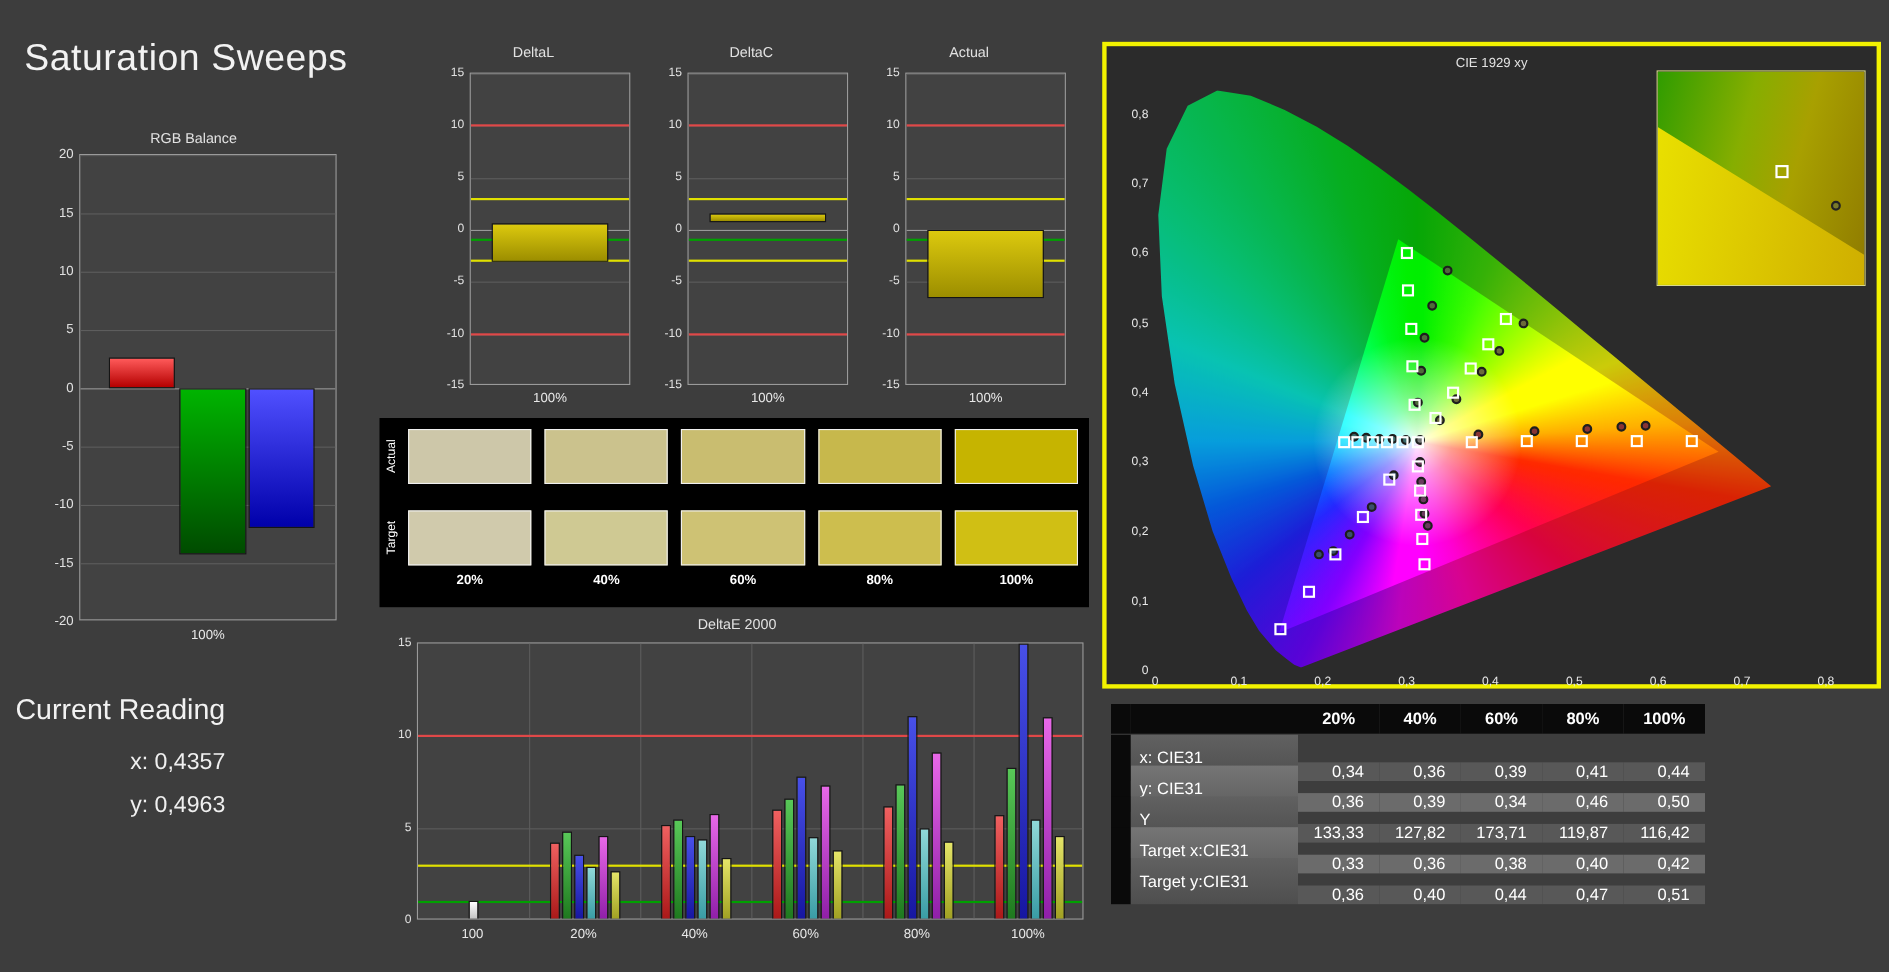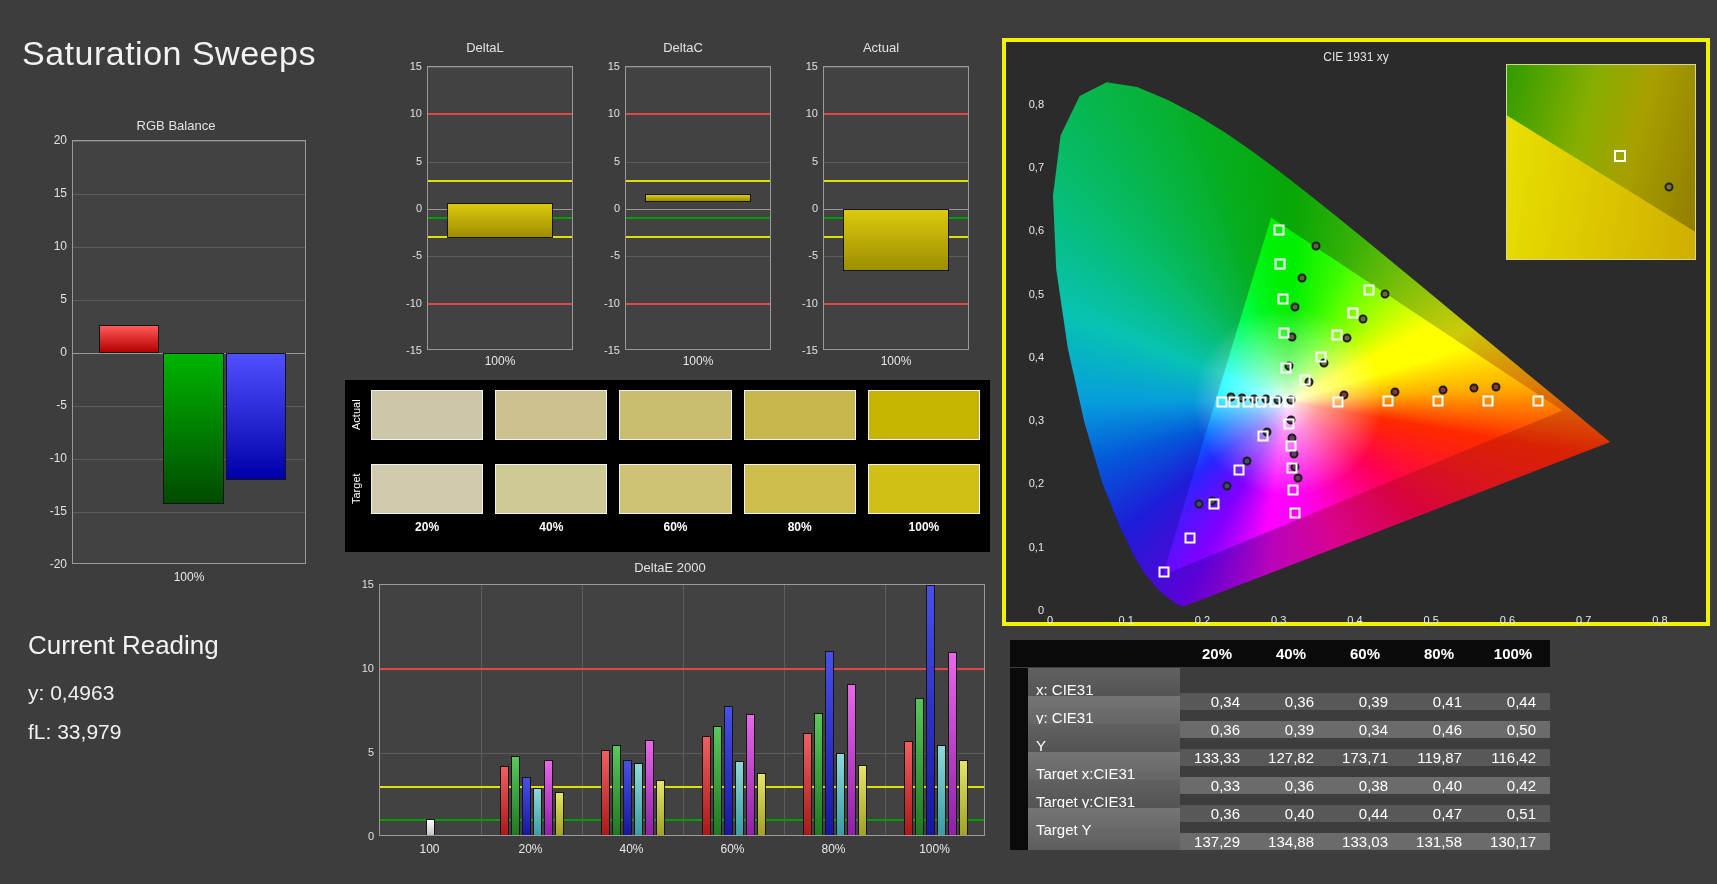"CIE 1931 xy" div.panel-title { text: 1931 -> 1929 }
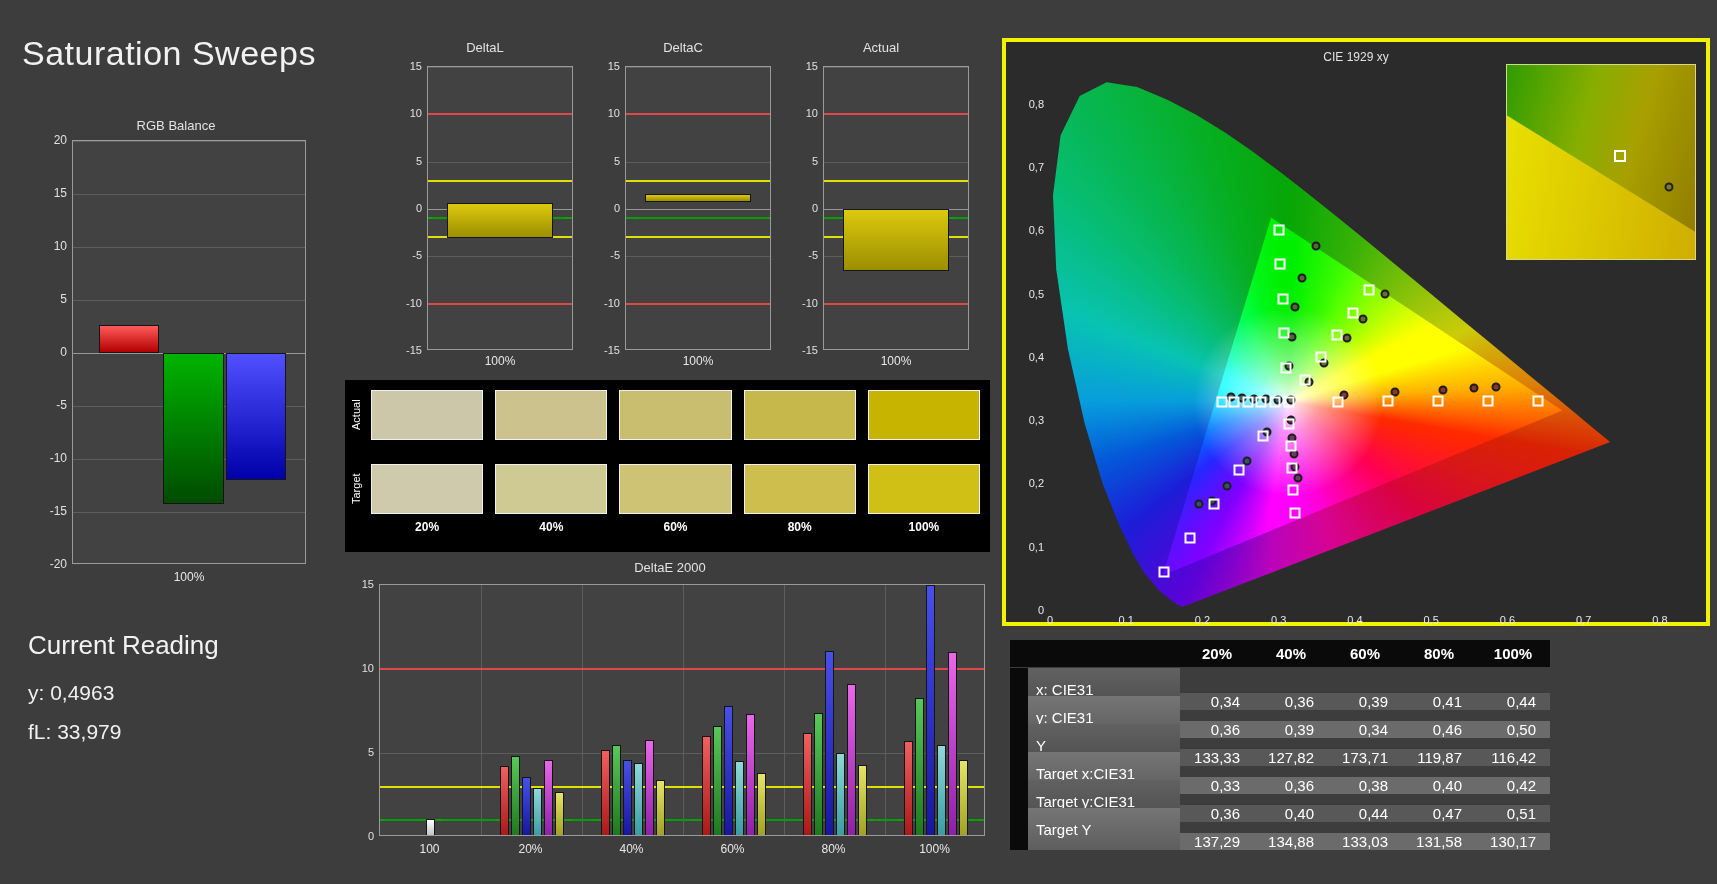"Current Reading" #current-reading { left: 28px -> 14px; text-align: none -> right }
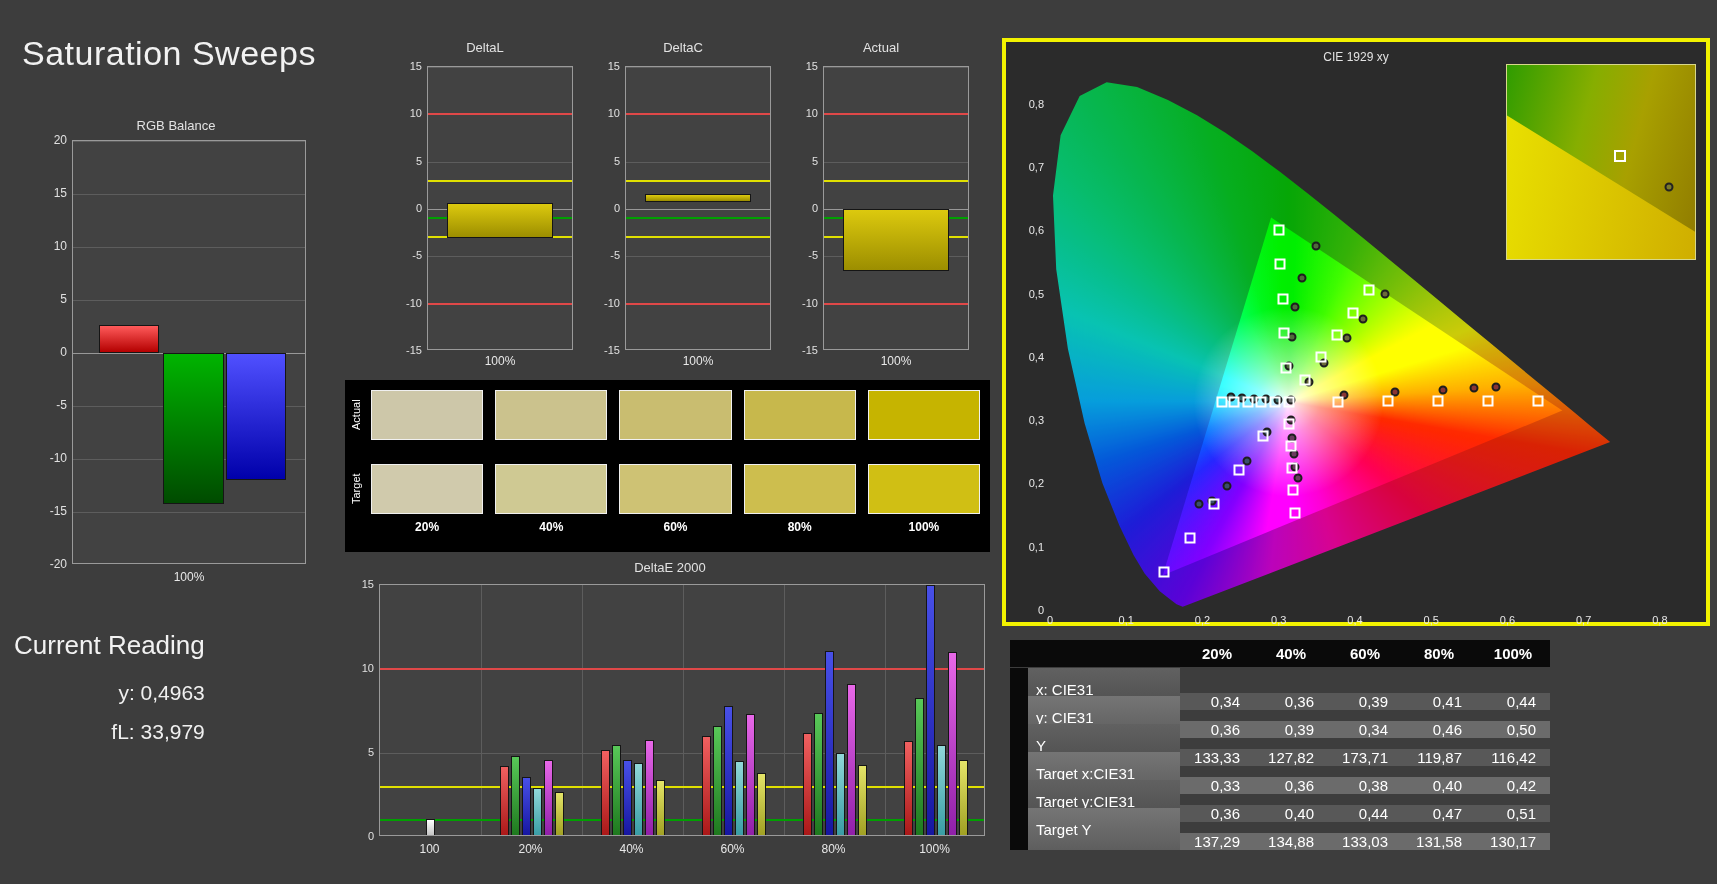"x: 0,4357" div.reading-line { html: none -> <div>x: 0,4357</div> }
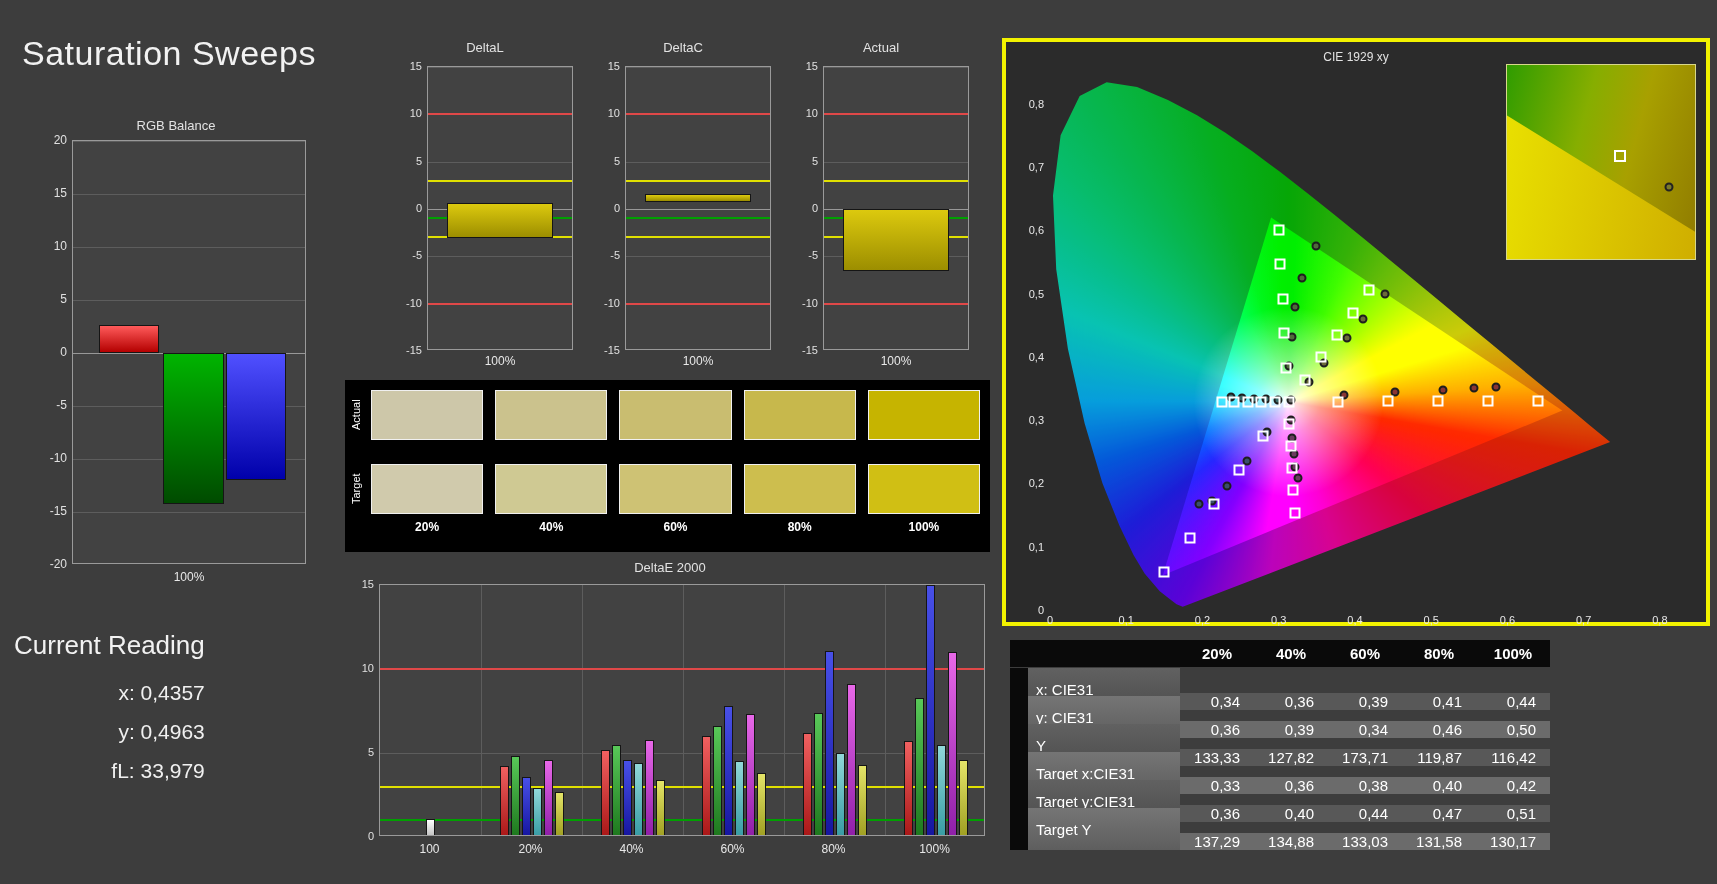"fL: 33,979" div.reading-line { html: <div>fL: 33,979</div> -> none }
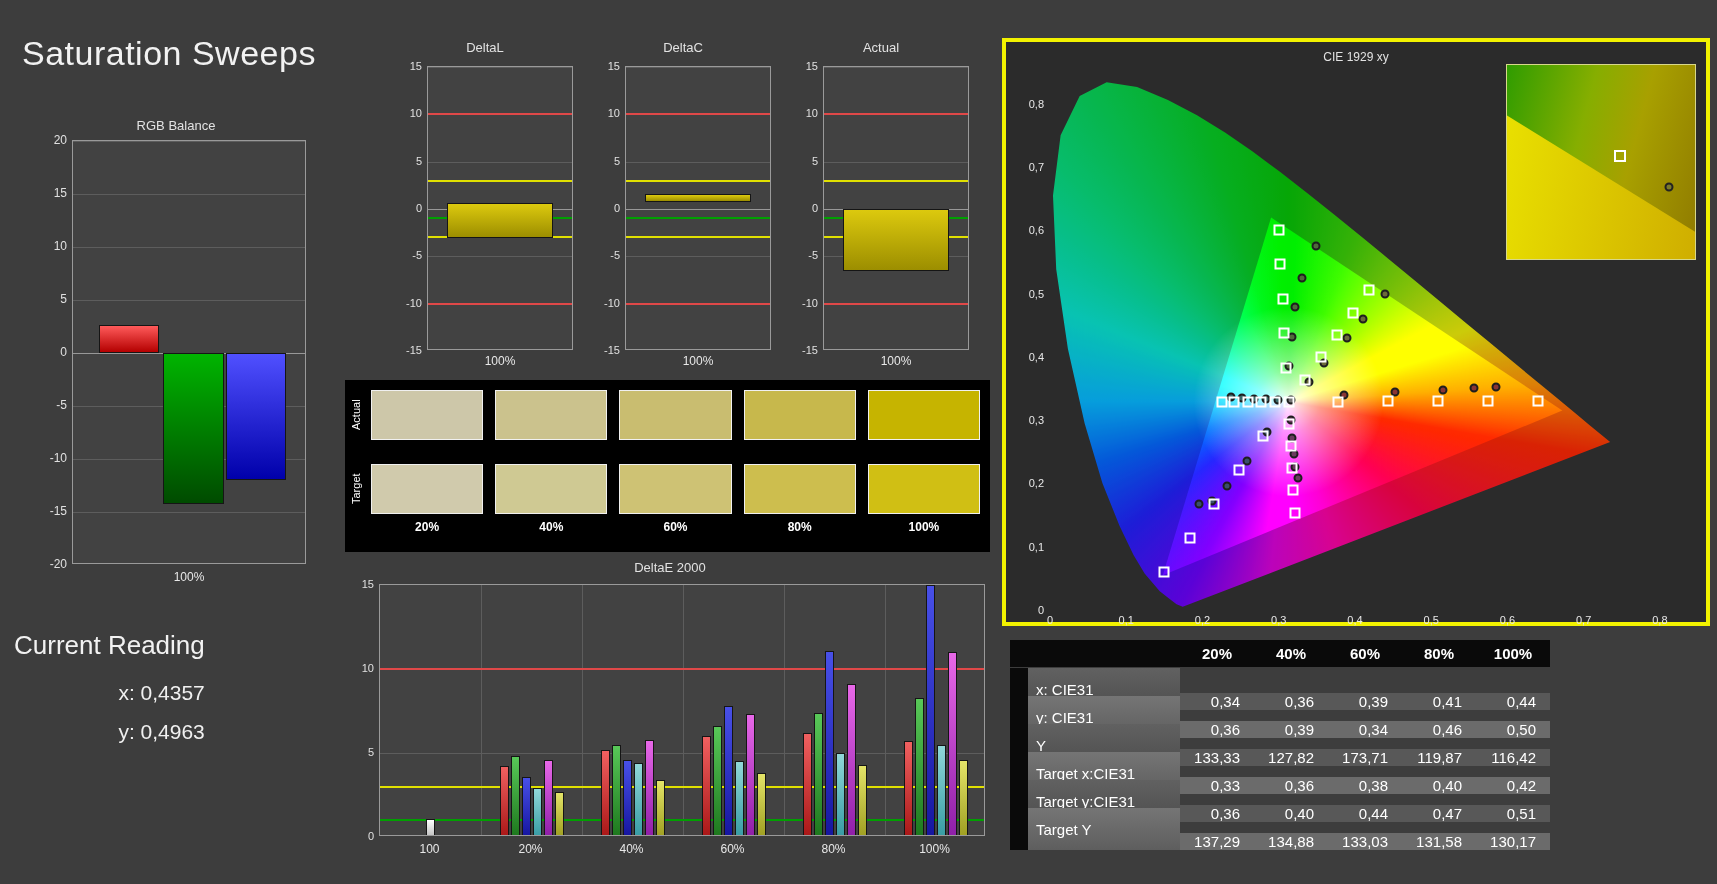"Target Y" div.trow { html: <div> <div></div> <div>Target Y</div> <div>137,29</div> <div>134,88</div> <div>133,03</div> <div>131,58</div> <div>130,17</div> </div> -> none }
